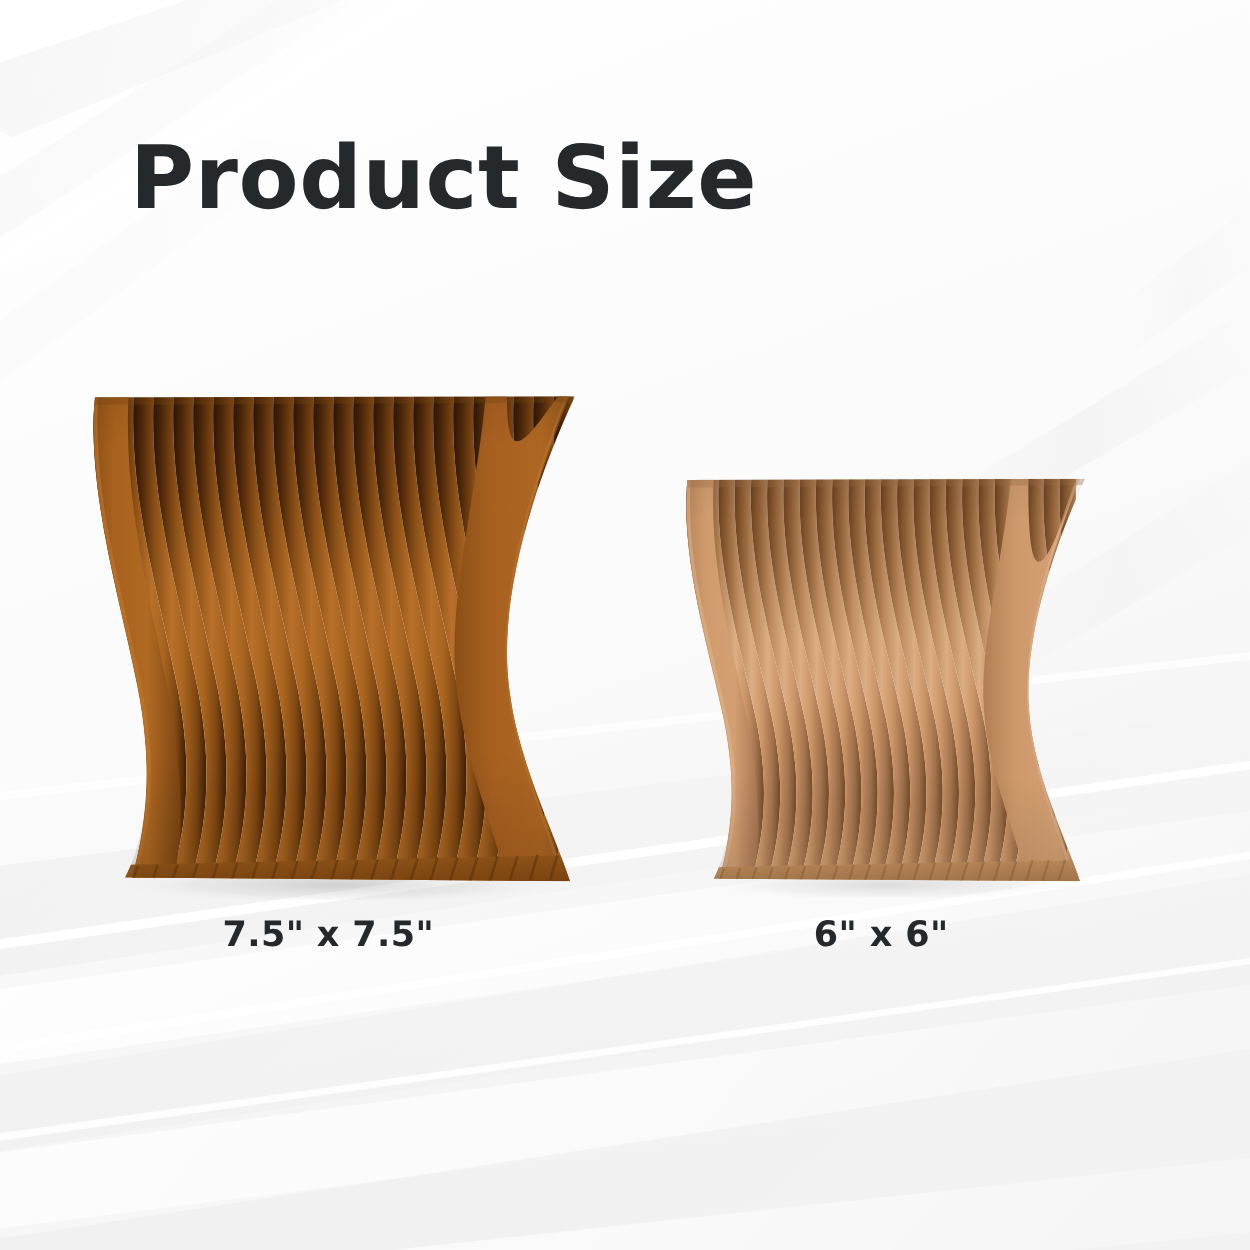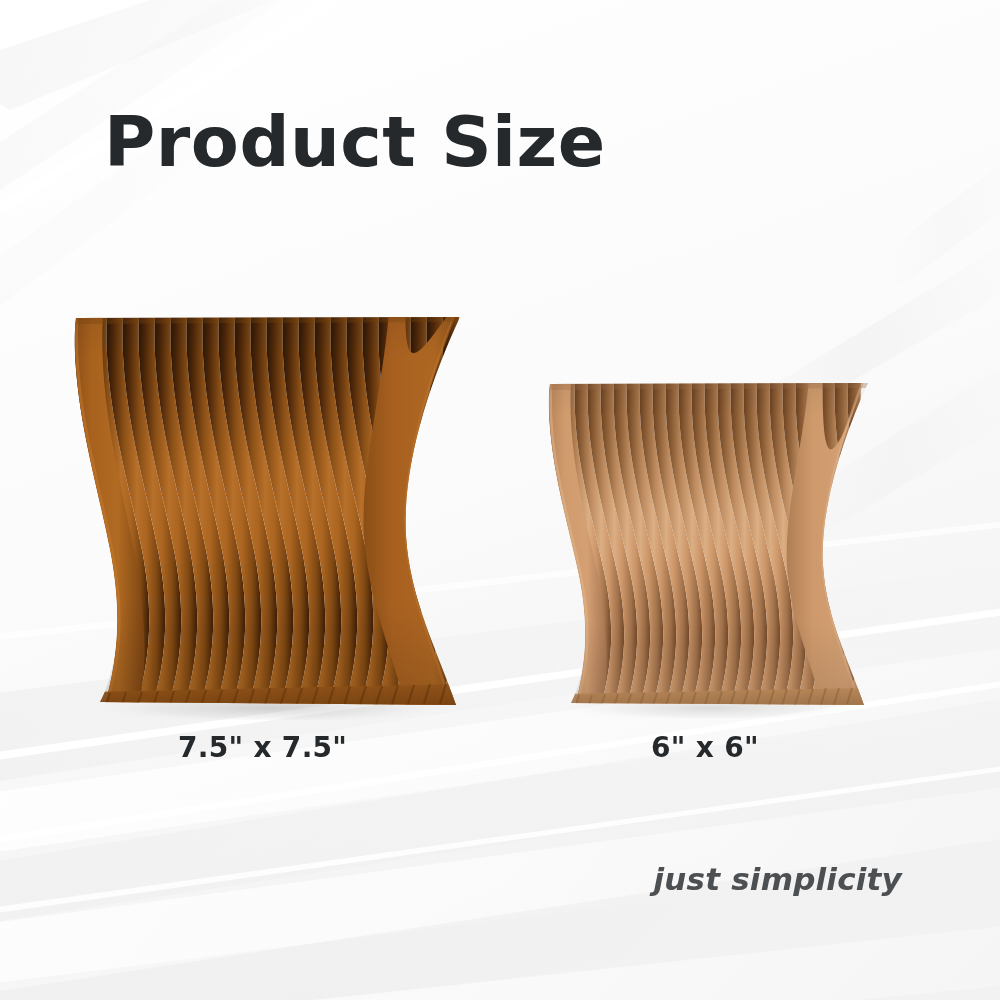"just simplicity" div { html: <div>just simplicity</div> -> none }
